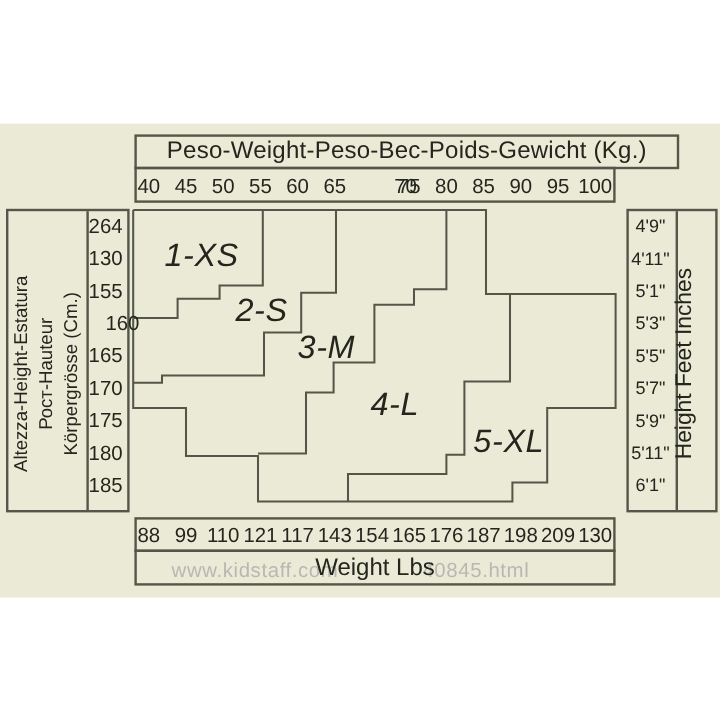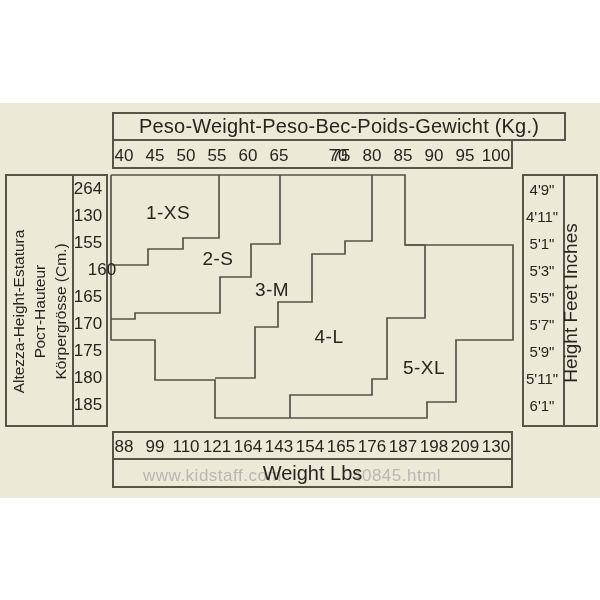"1-XS" .zone-label { font-size: 19px -> 27px; font-style: none -> italic }
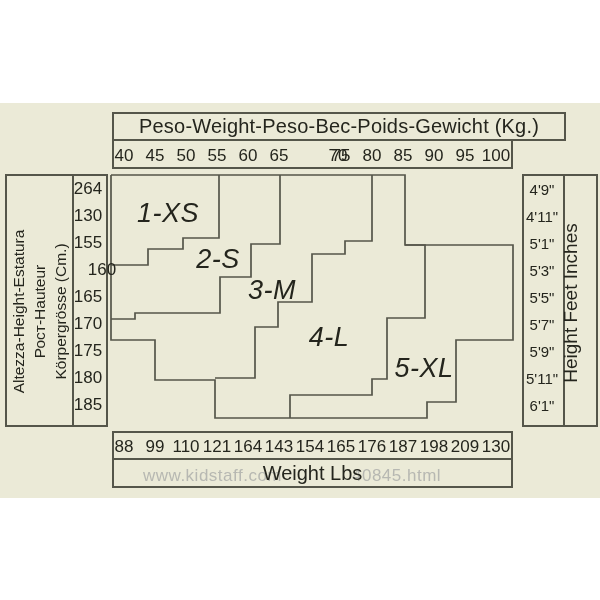"164" span.tick { text: 164 -> 117 }
